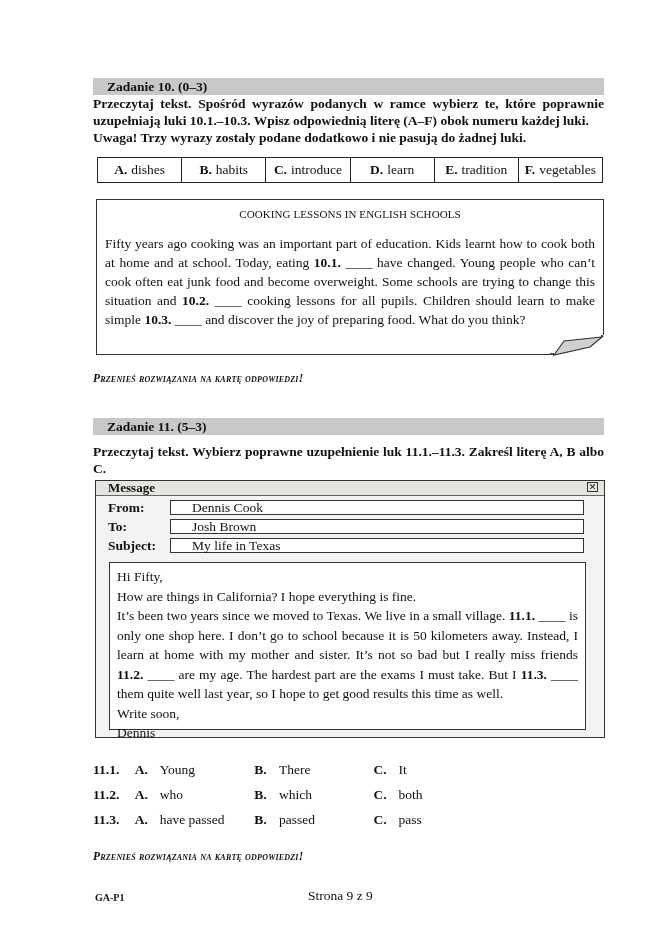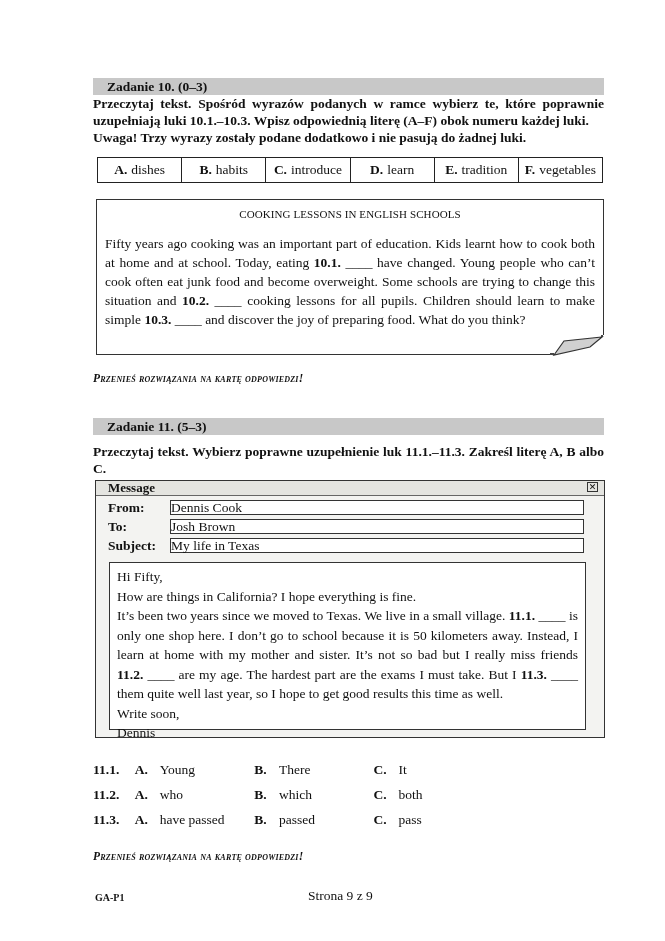"Dennis Cook" .hrow .fld { padding-left: 0 -> 21px }
